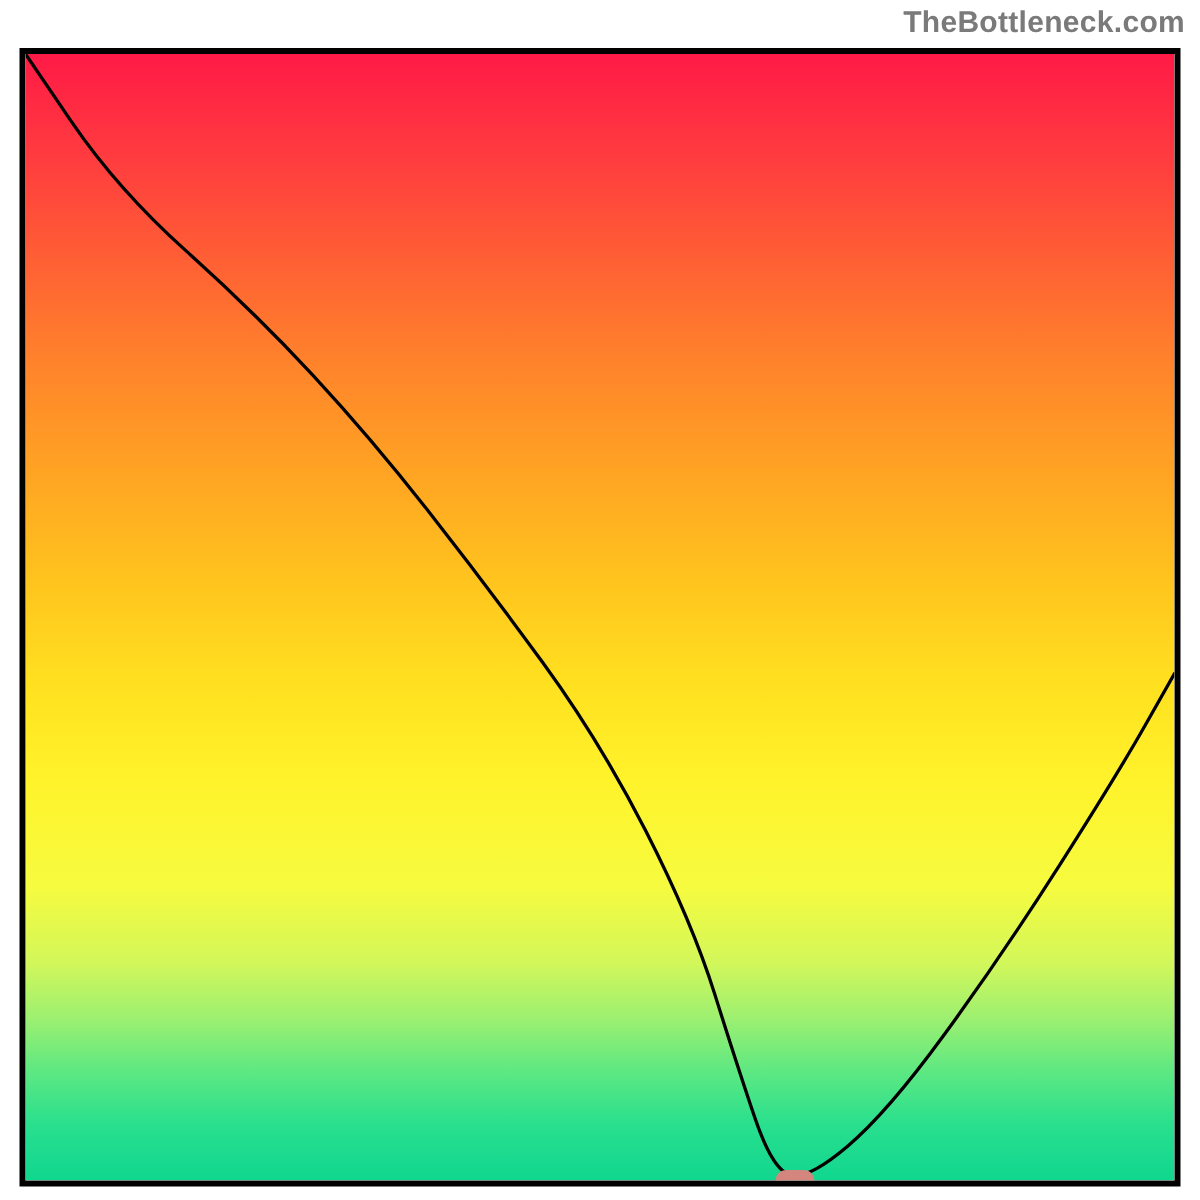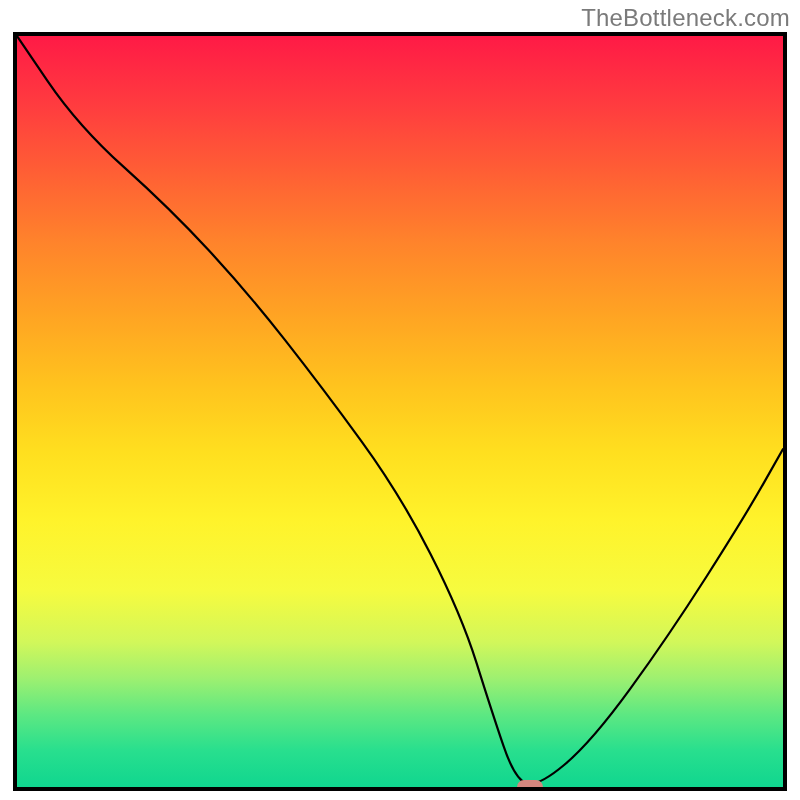"TheBottleneck.com" .watermark { font-size: 24px -> 20px; font-weight: 400 -> 700 }
